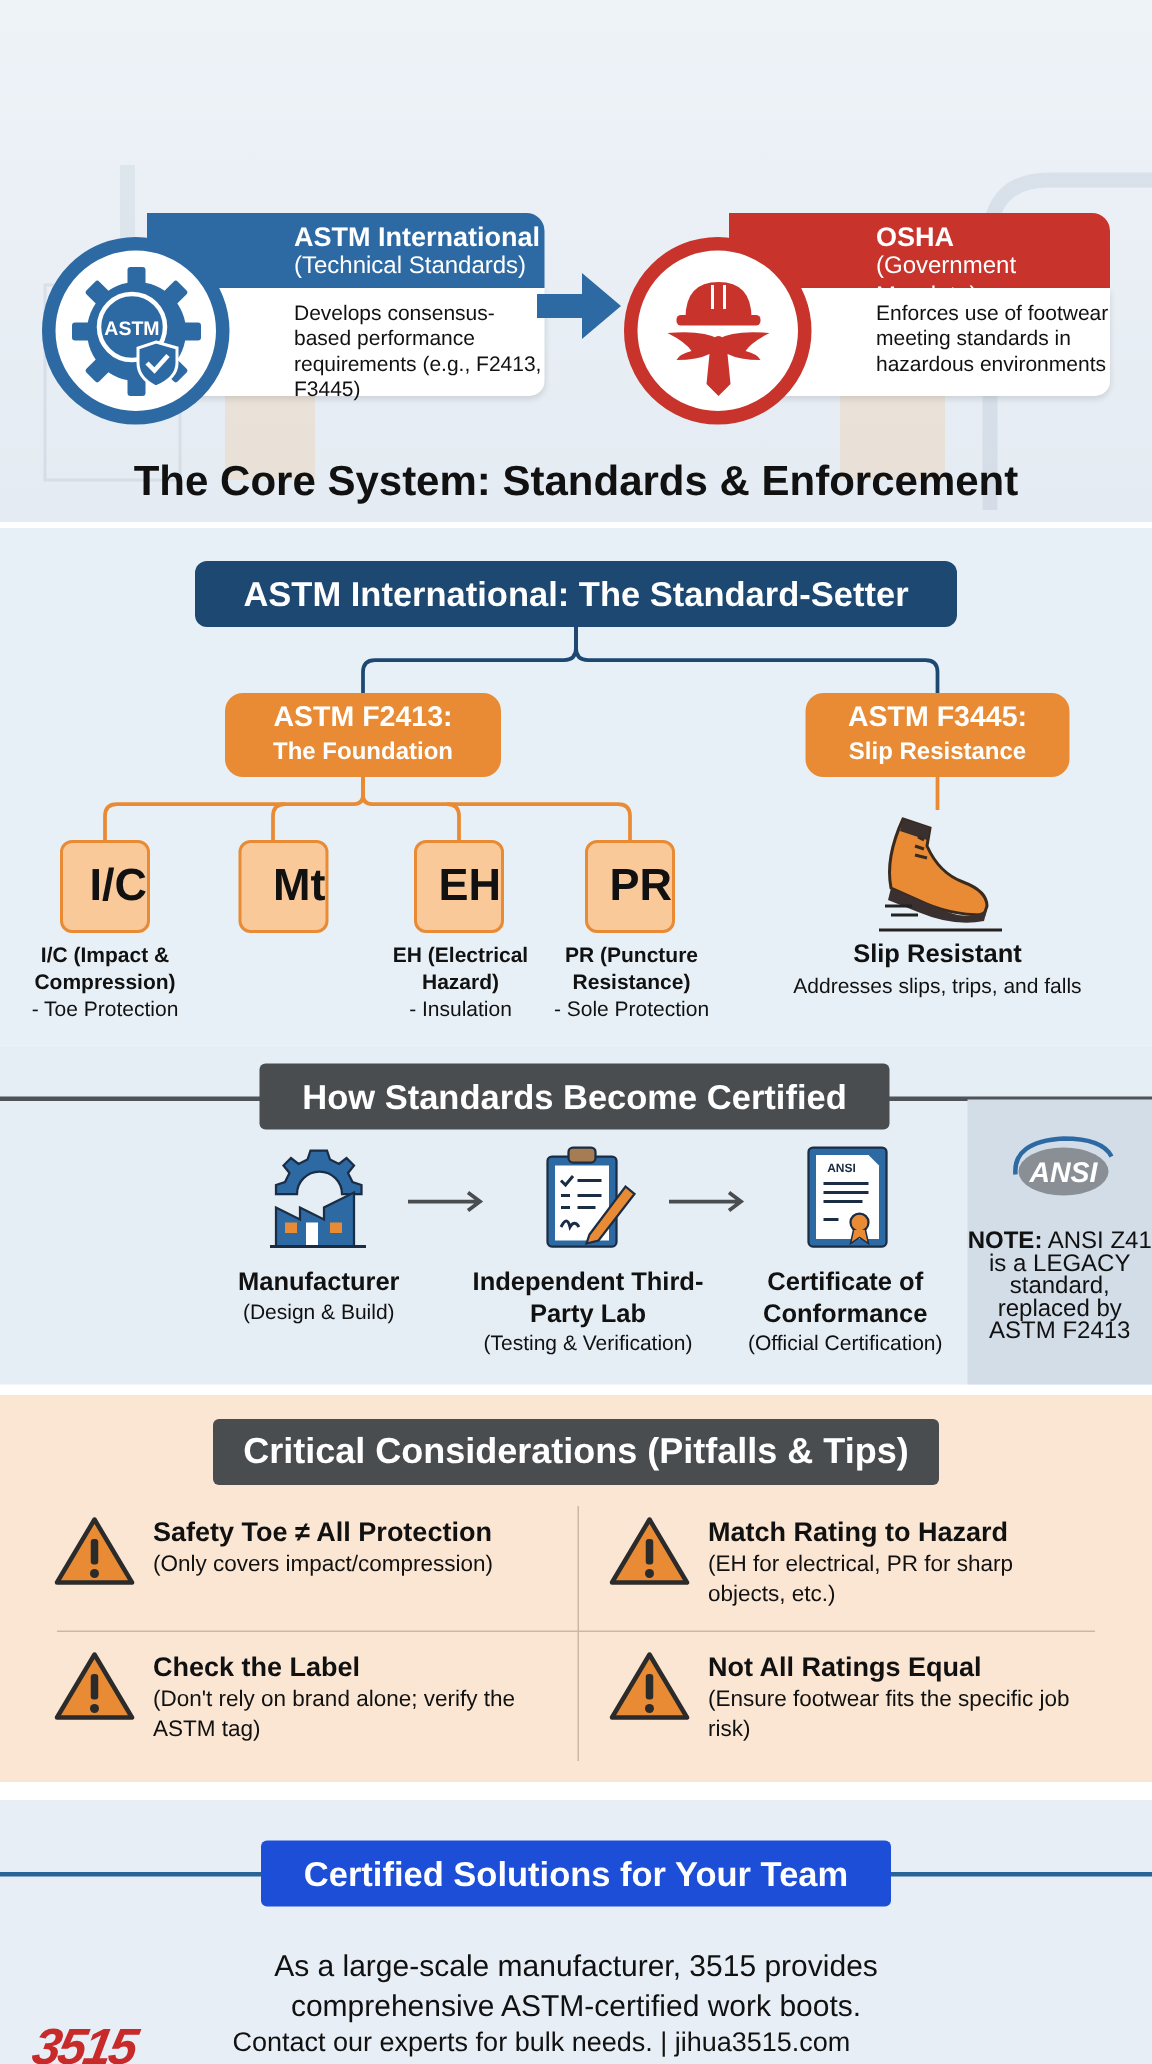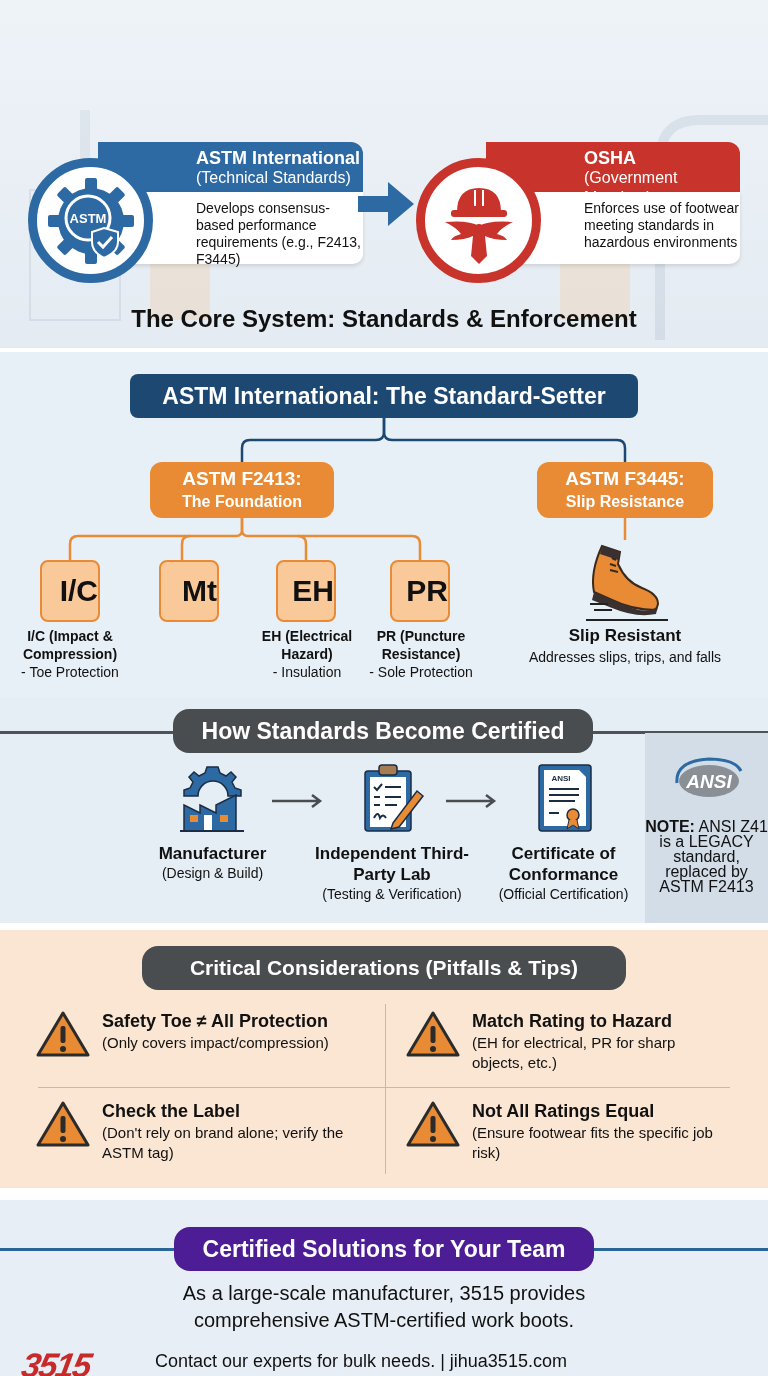"The Core System: Standards &" .sub-title { font-size: 24px -> 28px }
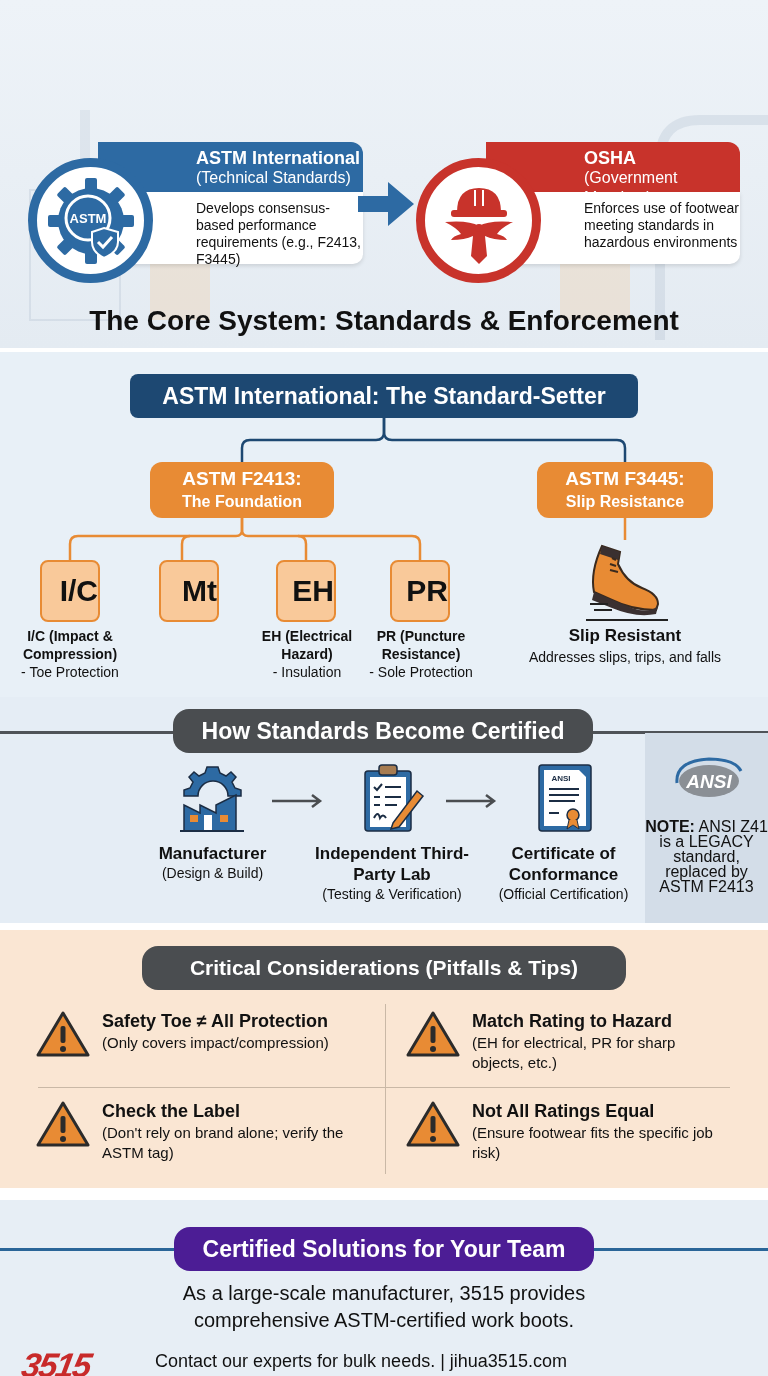"How Standards Become Certified" .gray-pill { border-radius: 16px -> 4px }
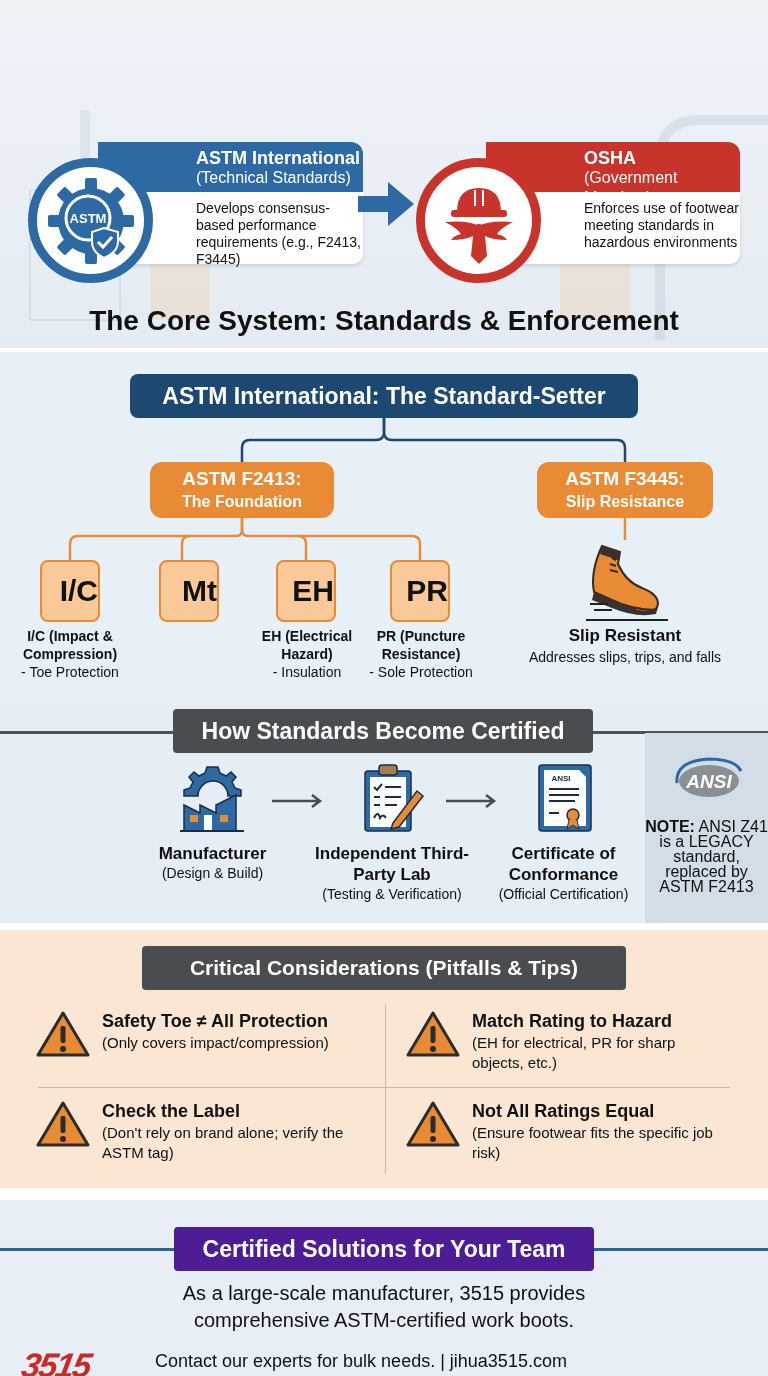"Critical Considerations (Pitfalls &" #critpill { font-size: 21px -> 24px }
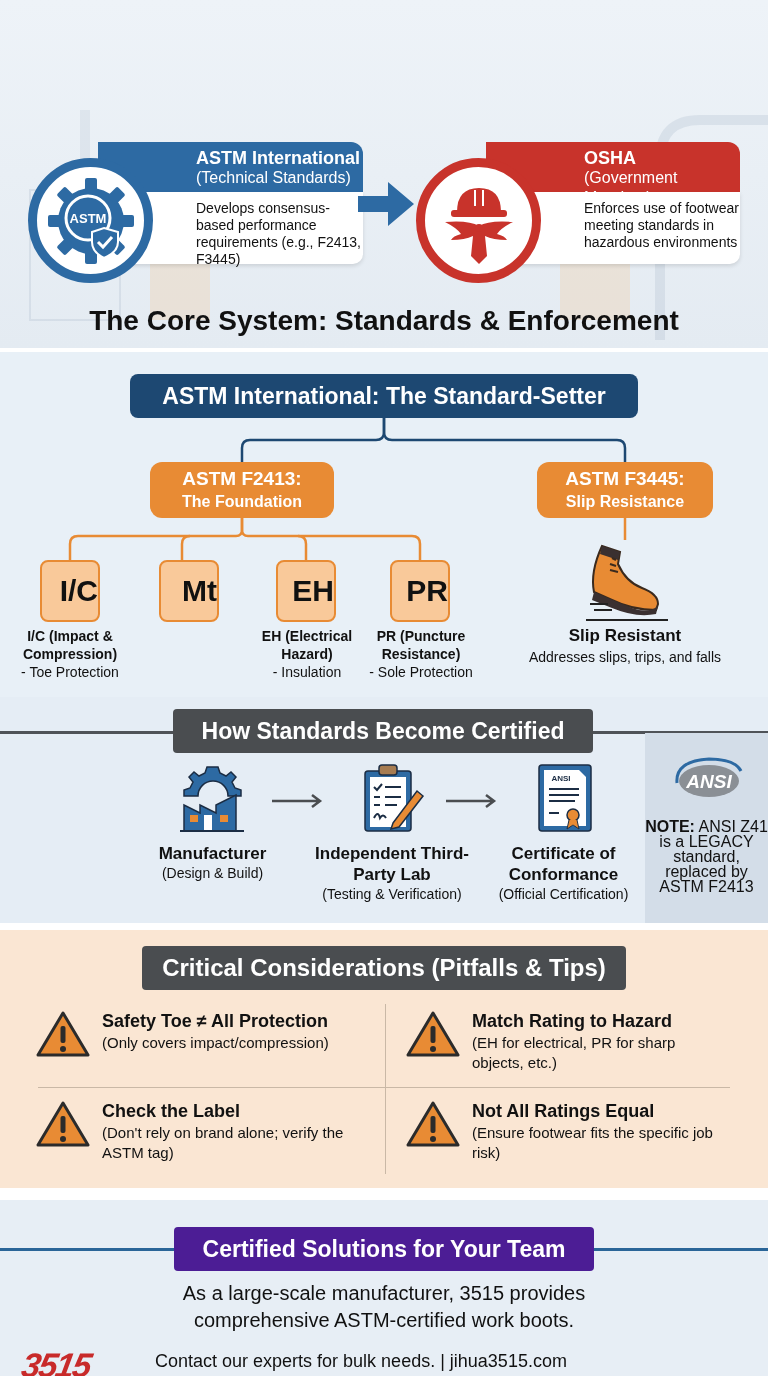"Certified Solutions for Your Team" #certpill { background: #4c1d95 -> #1d4ed8 }
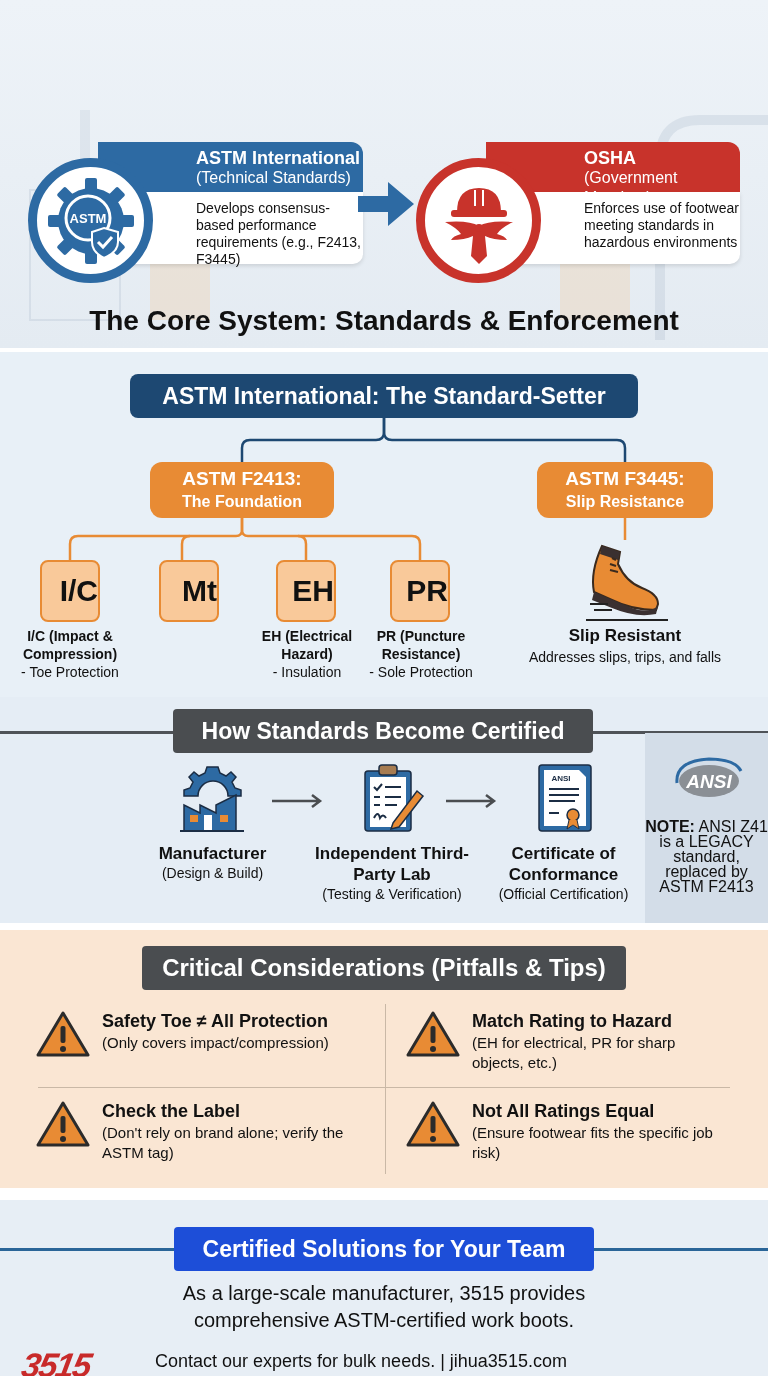"As a large-scale manufacturer, 3515" .blurb { top: 80px -> 98px }
